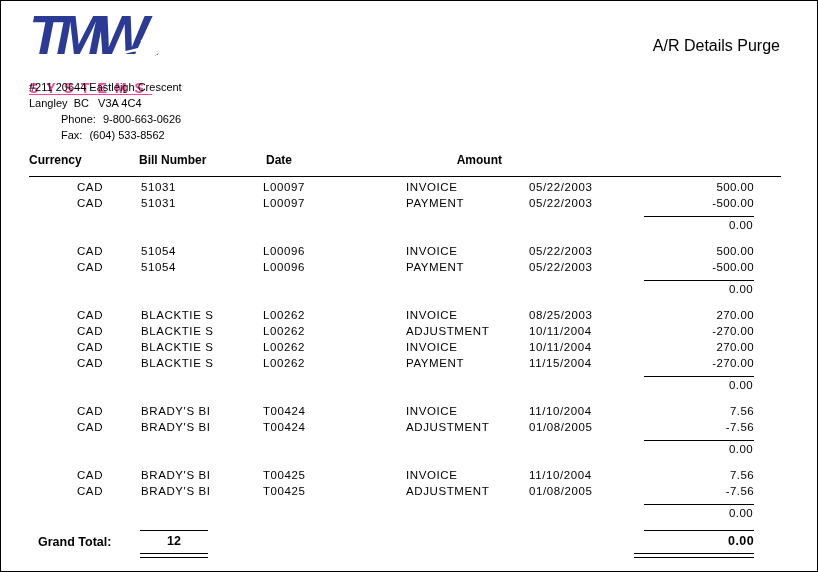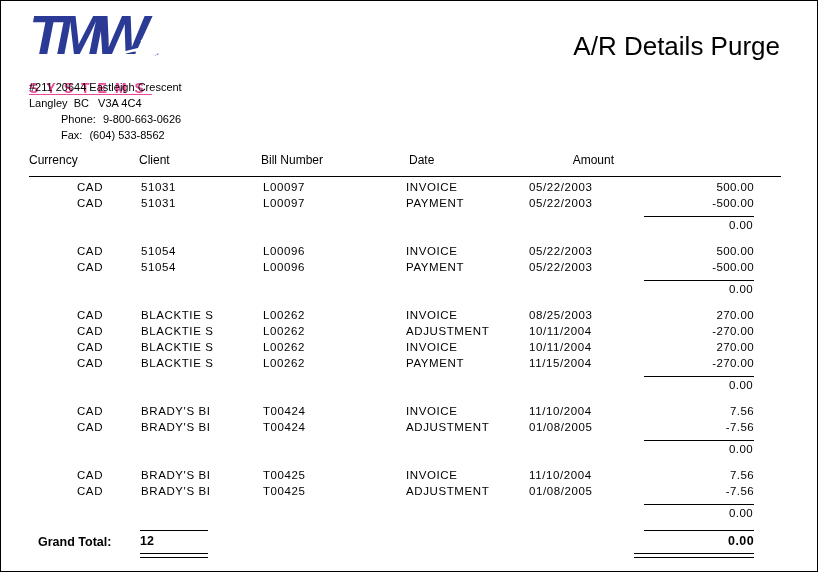"A/R Details Purge" .report-title { font-size: 26px -> 16px }
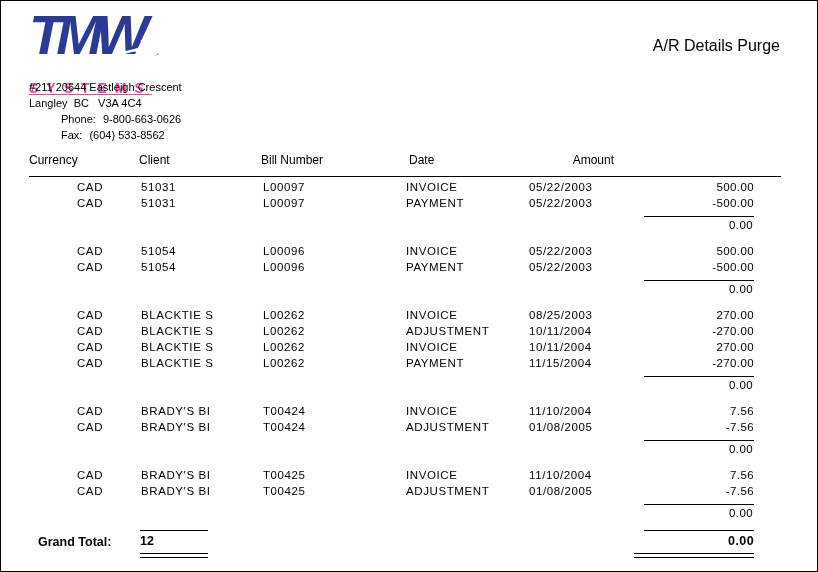"Currency" .thead { font-weight: normal -> bold }
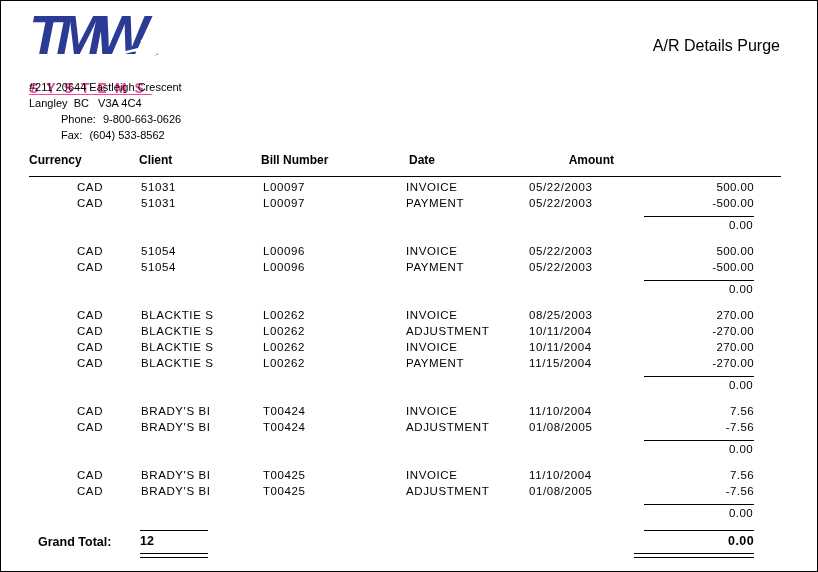"Client" span.h-client { html: <span>Client</span> -> none }
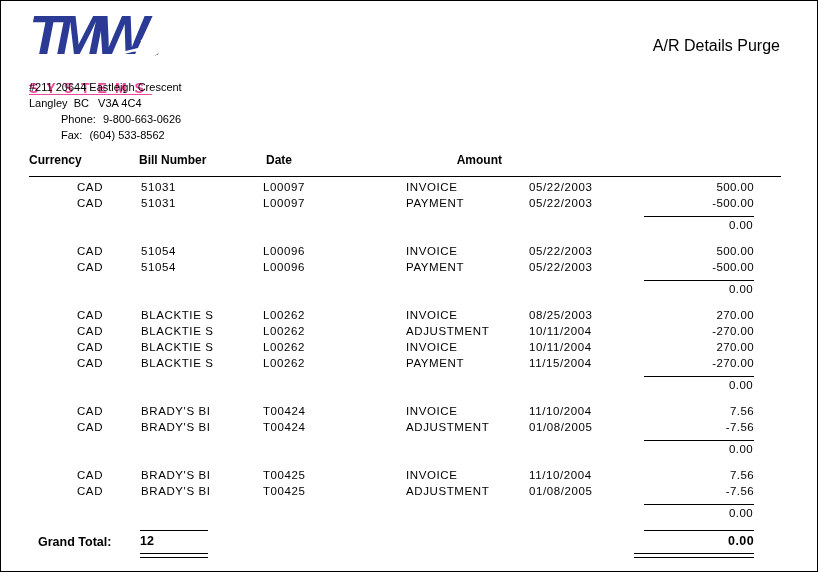"12" .gt-count { text-align: none -> center }
